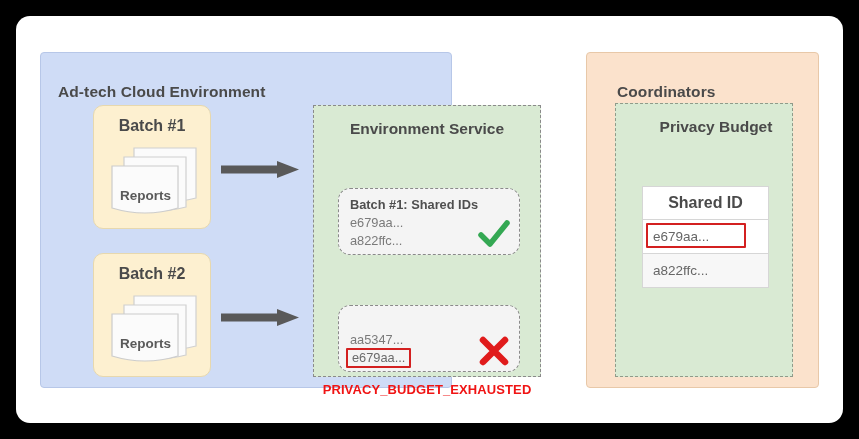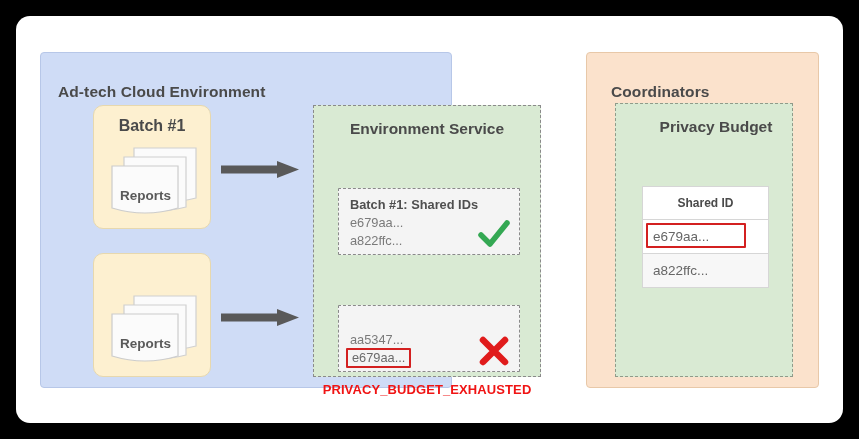"Coordinators" .panel-orange .panel-title { left: 24px -> 30px }
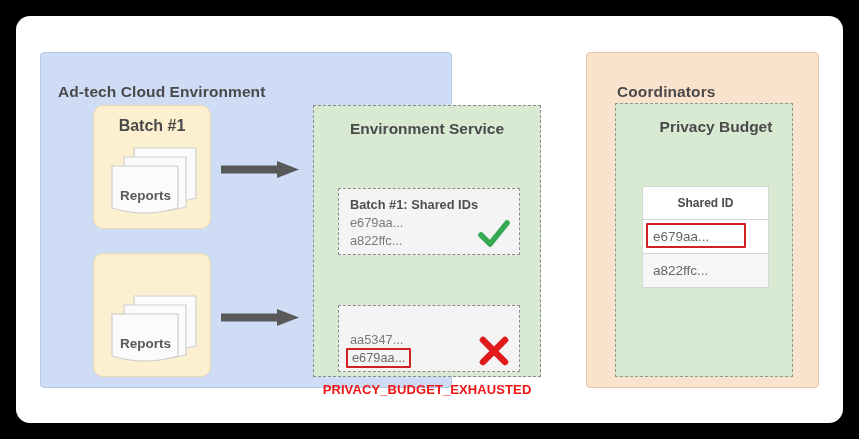"Batch #1: Shared IDs" .id-box { border-radius: 1px -> 12px }
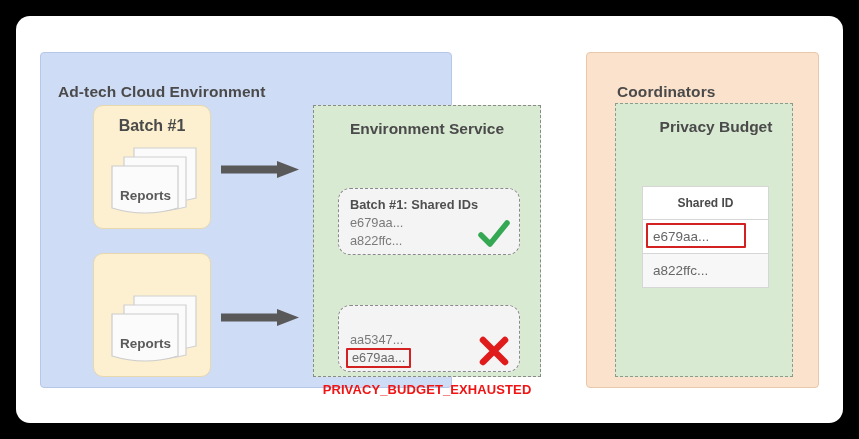"Shared ID" .pb-th { font-size: 12px -> 16px }
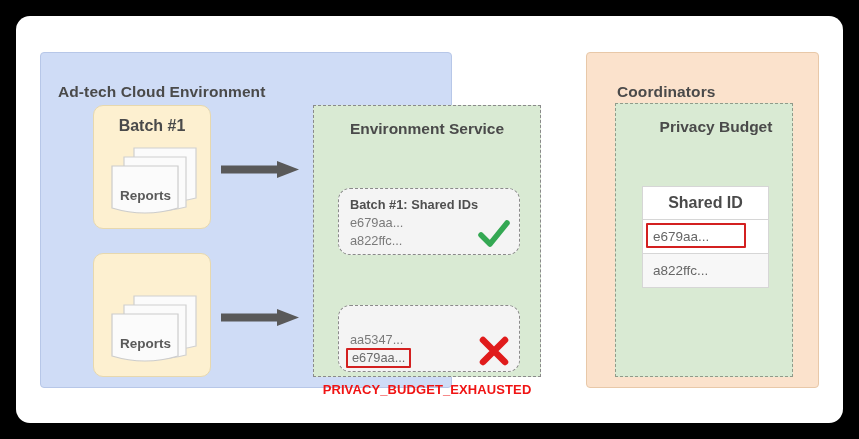"Batch #2" div.batch-label { html: none -> <div>Batch #2</div> }
